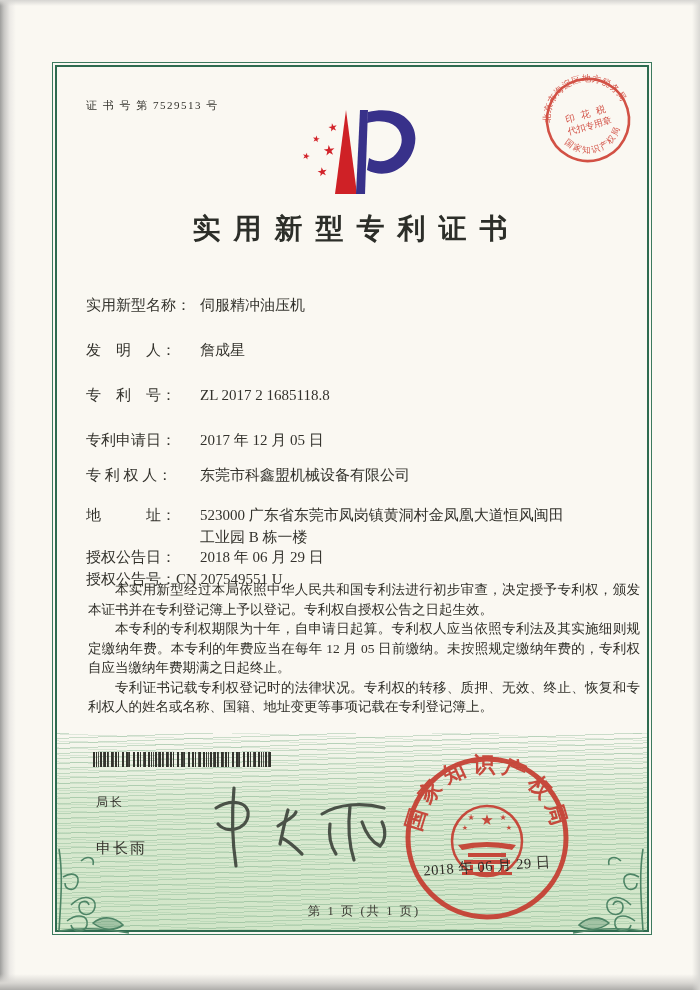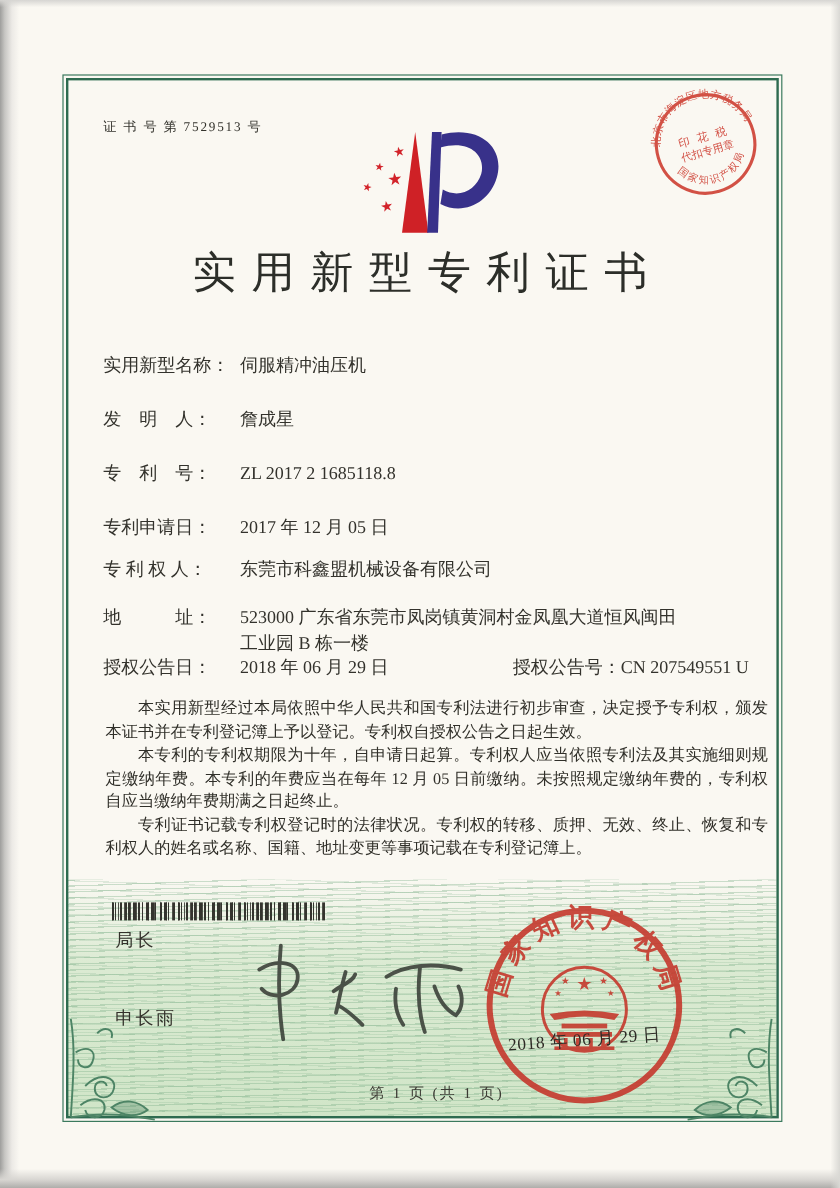"实用新型专利证书" .title { font-size: 36px -> 28px; font-weight: normal -> bold; top: 203px -> 210px }
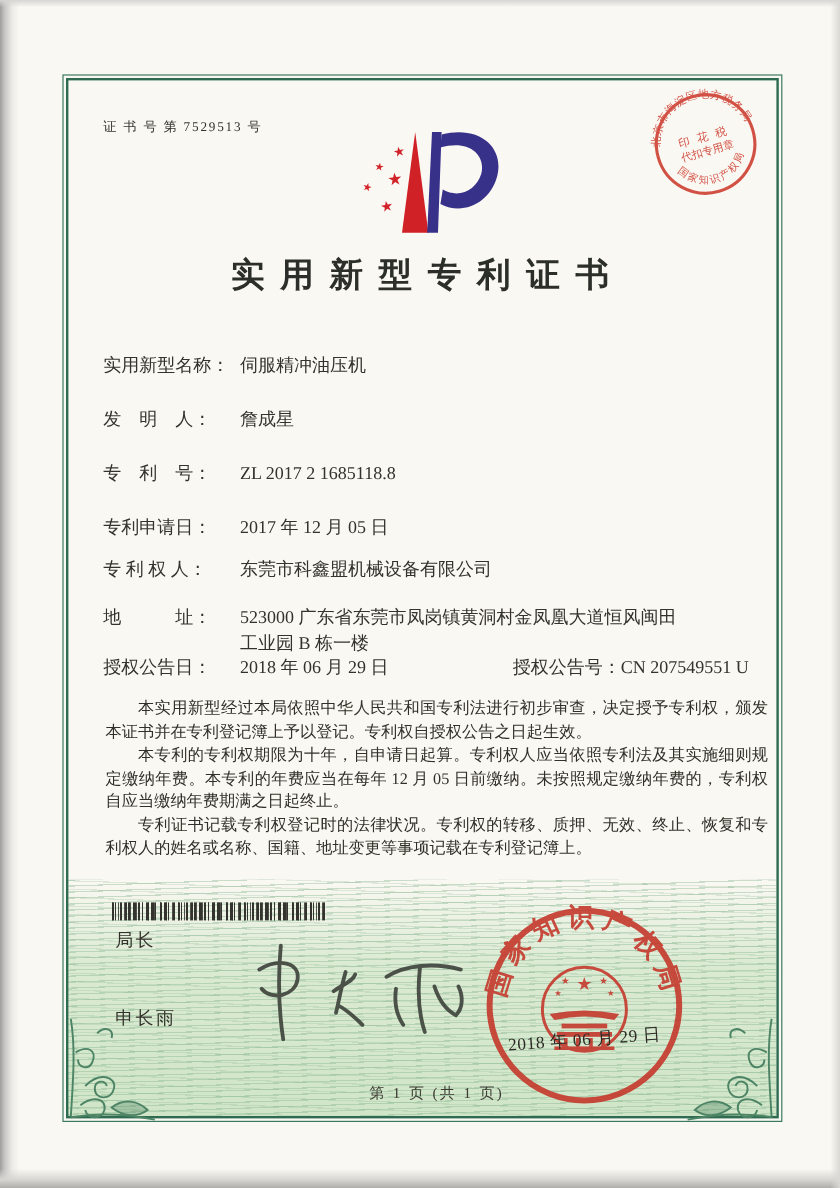"授权公告日：" .row-6 { flex-direction: none -> column }
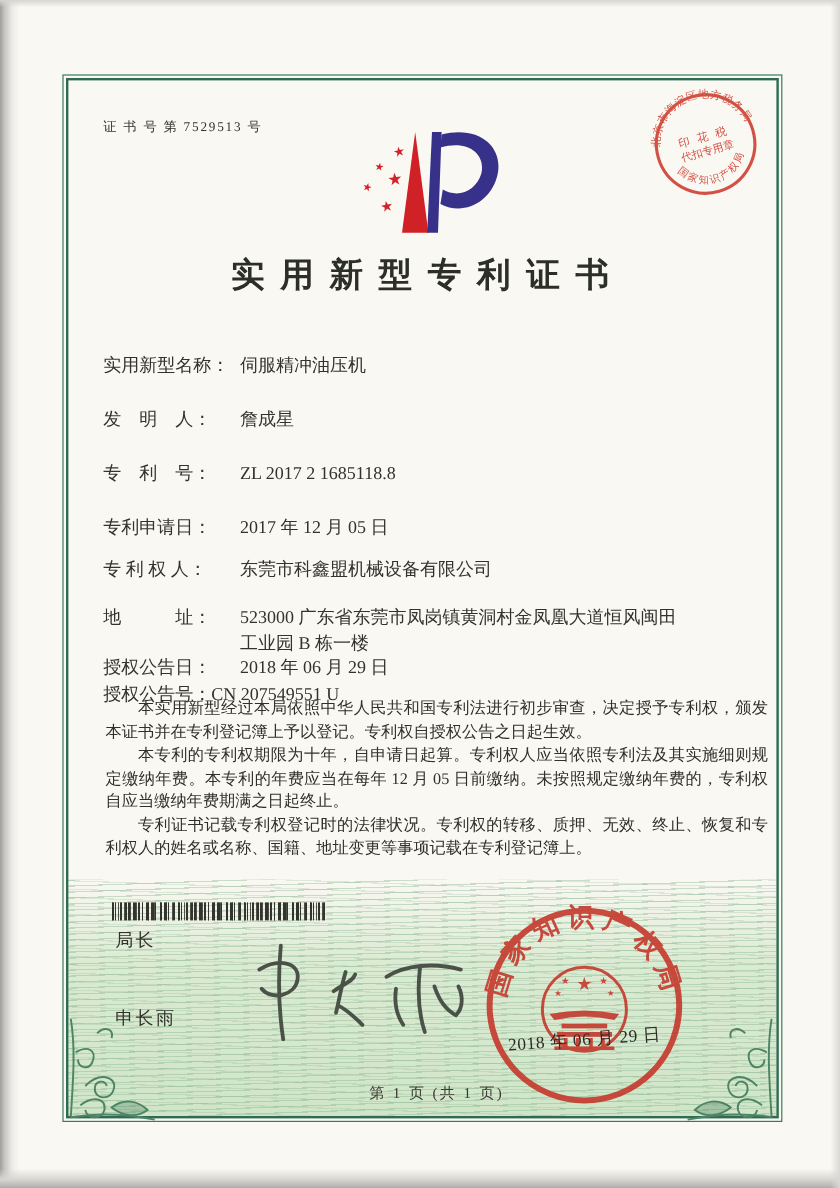"局长" .signer-title { font-size: 15px -> 12px; top: 774px -> 794px }
